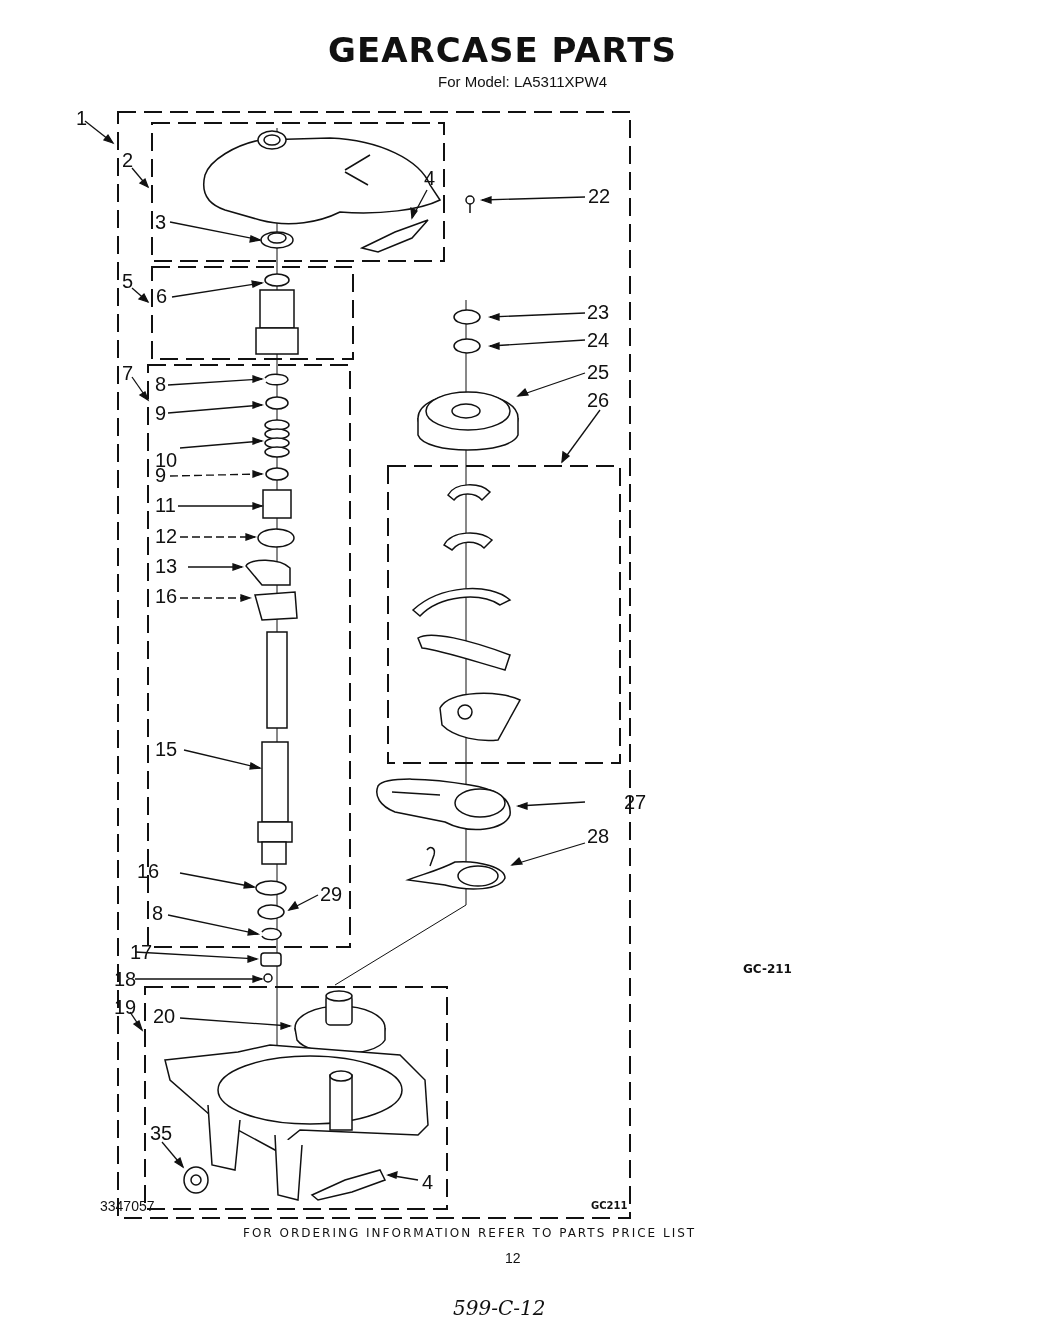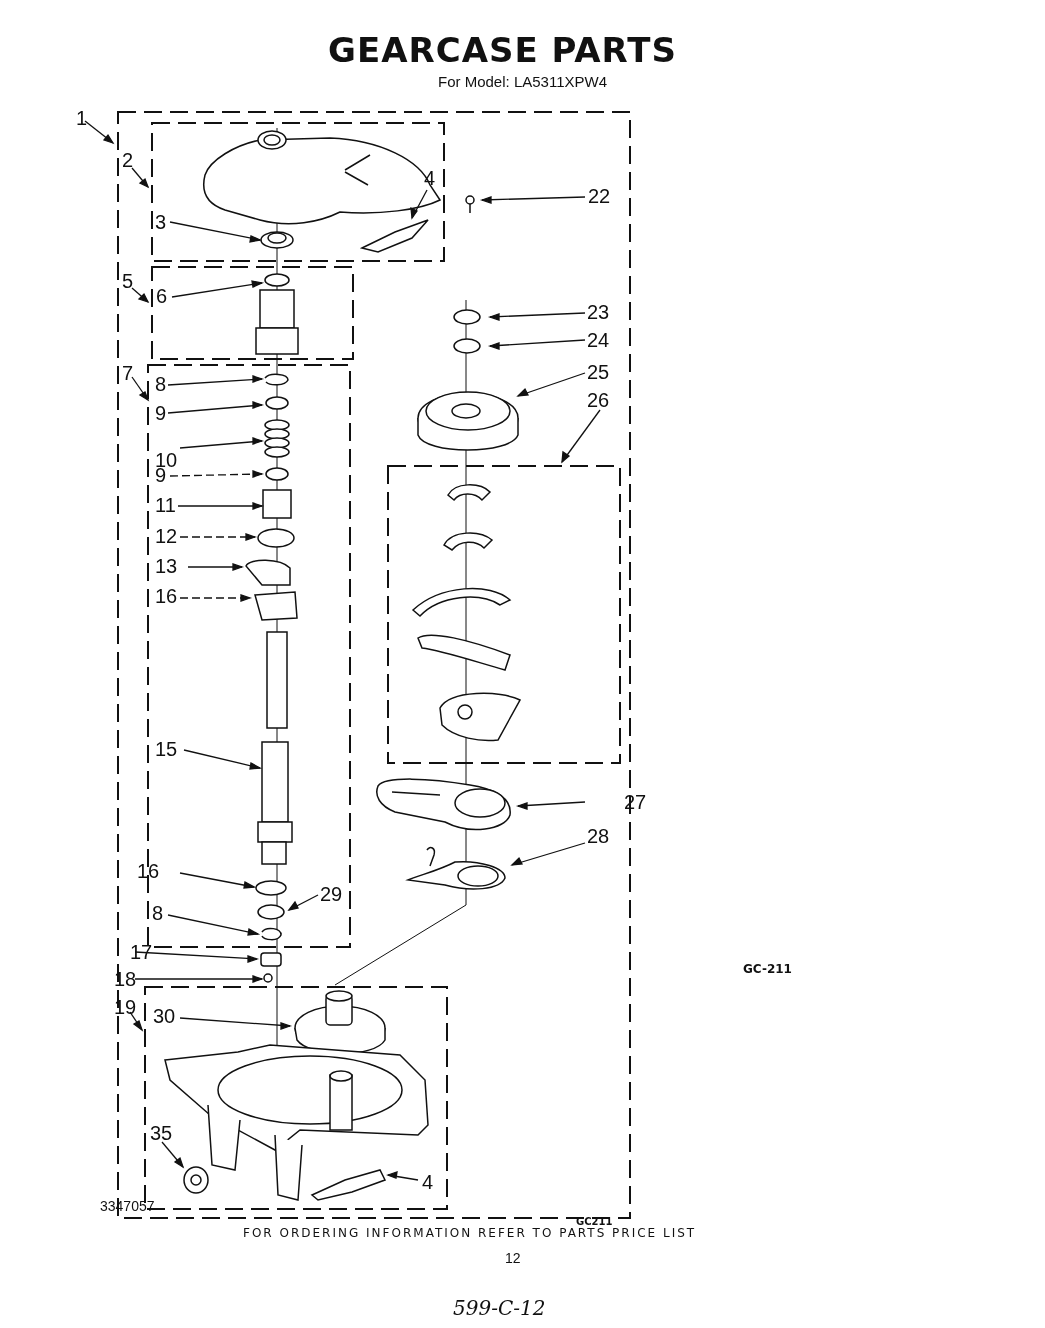"30" div.callout { text: 30 -> 20 }
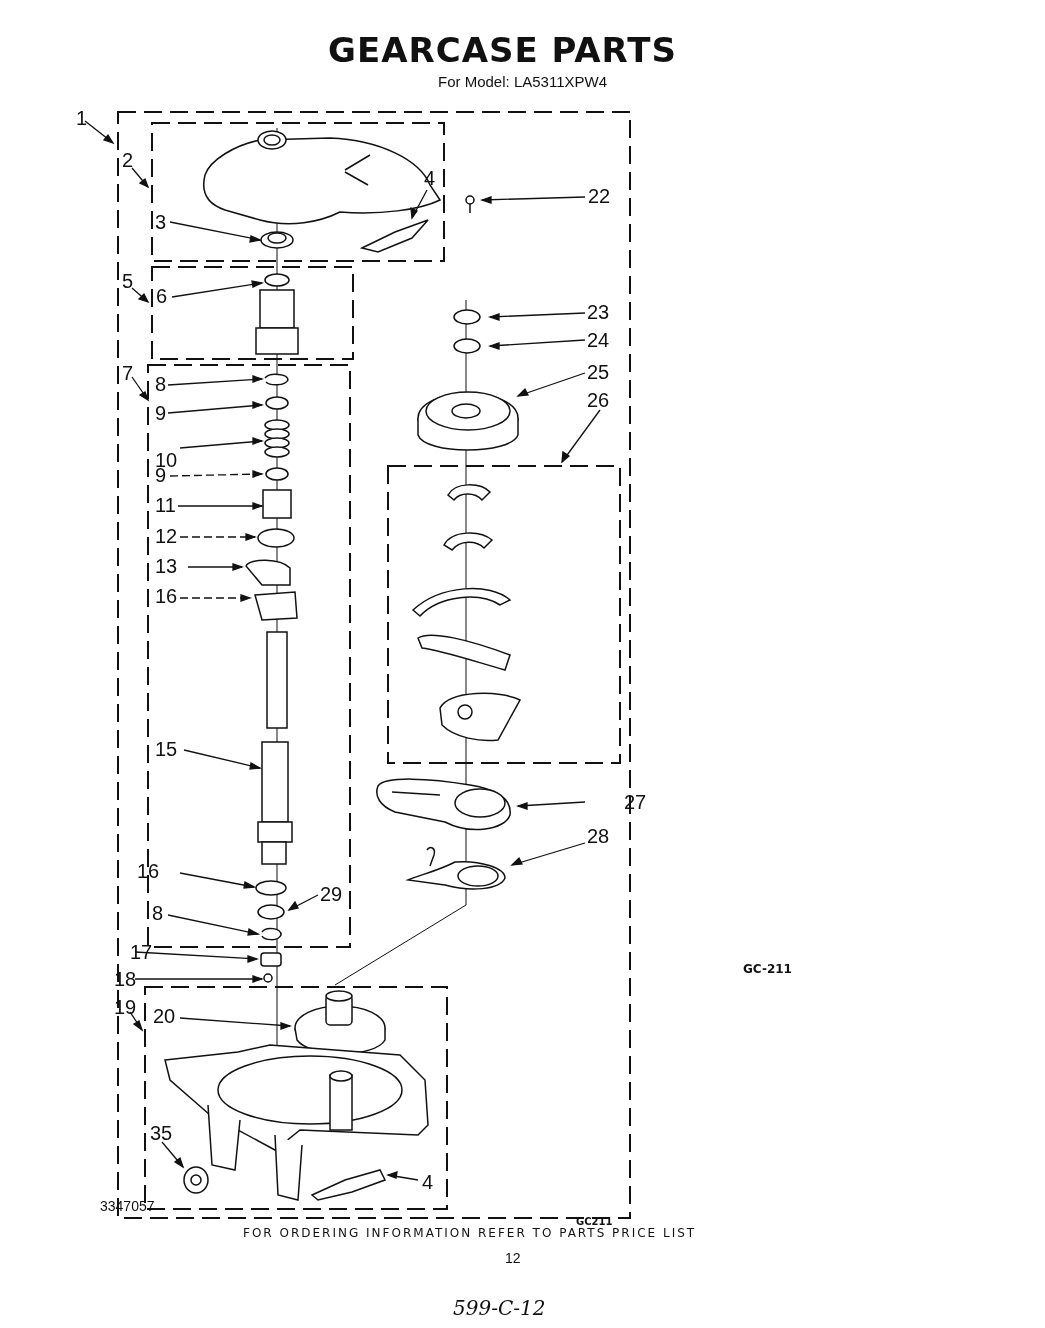"GC211" .gc-box { left: 576px -> 591px; margin-top: 16px -> none }
